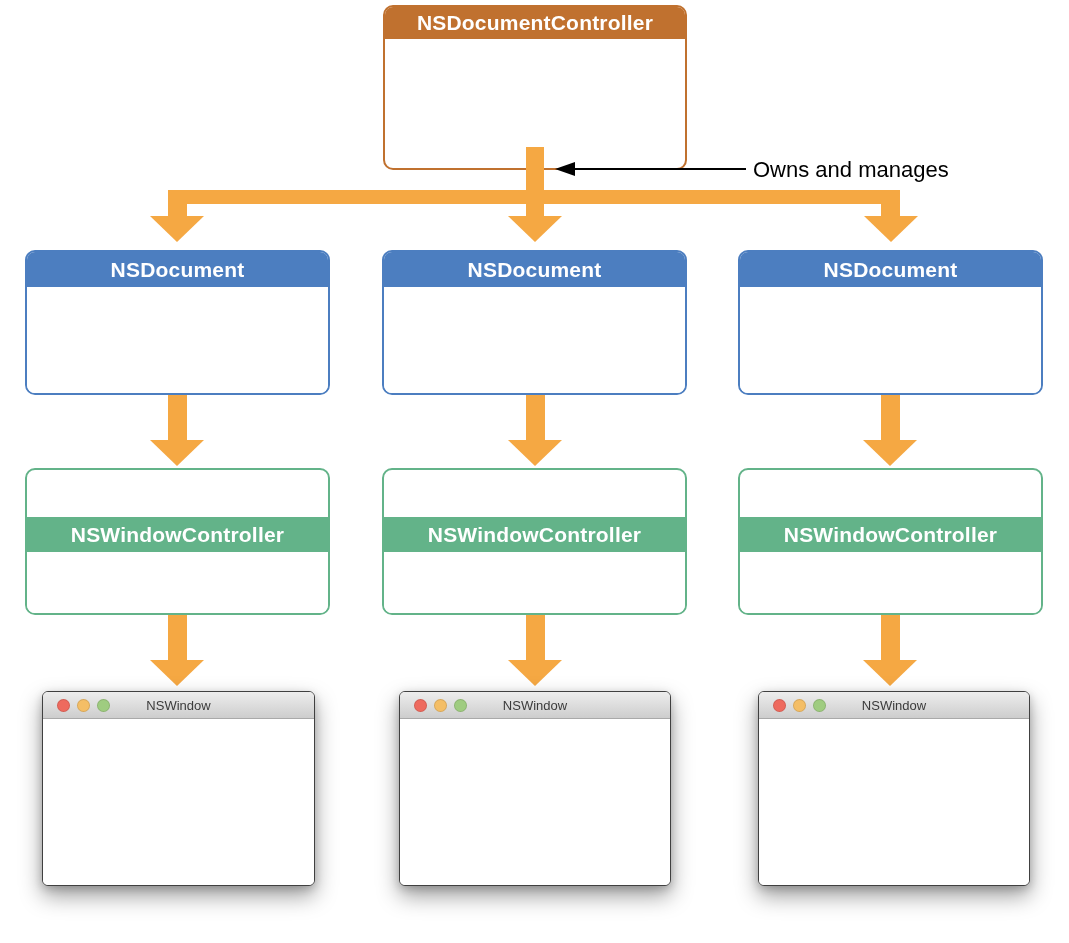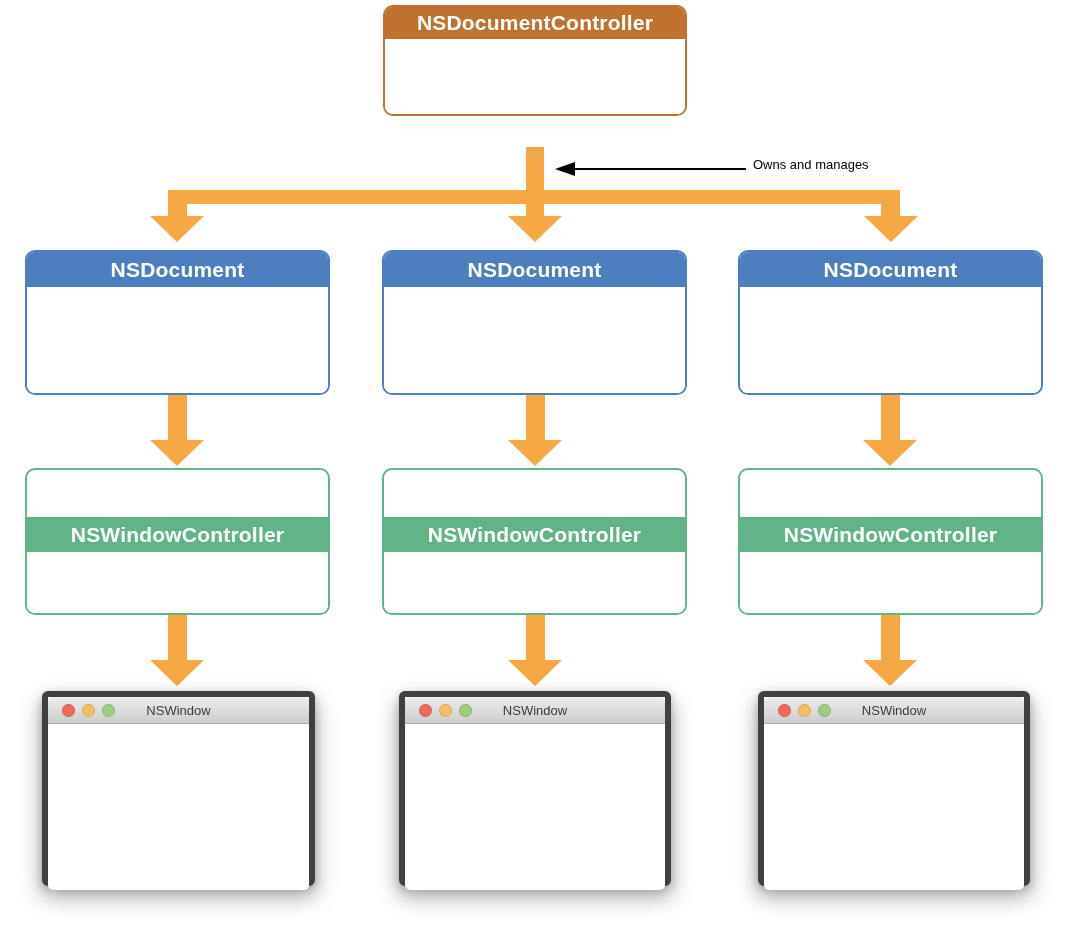"NSDocumentController" div.classbox { height: 111px -> 165px }
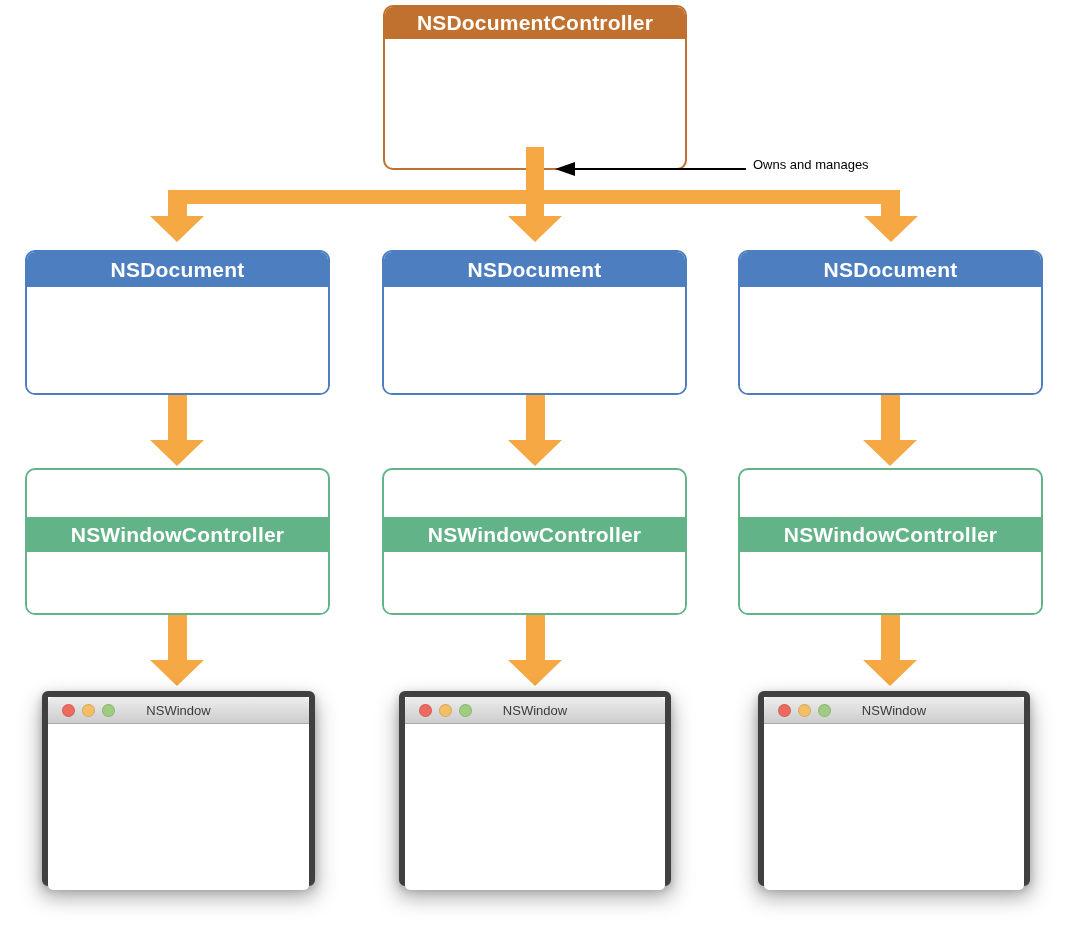"Owns and manages" .ann-text { font-size: 13px -> 22px }
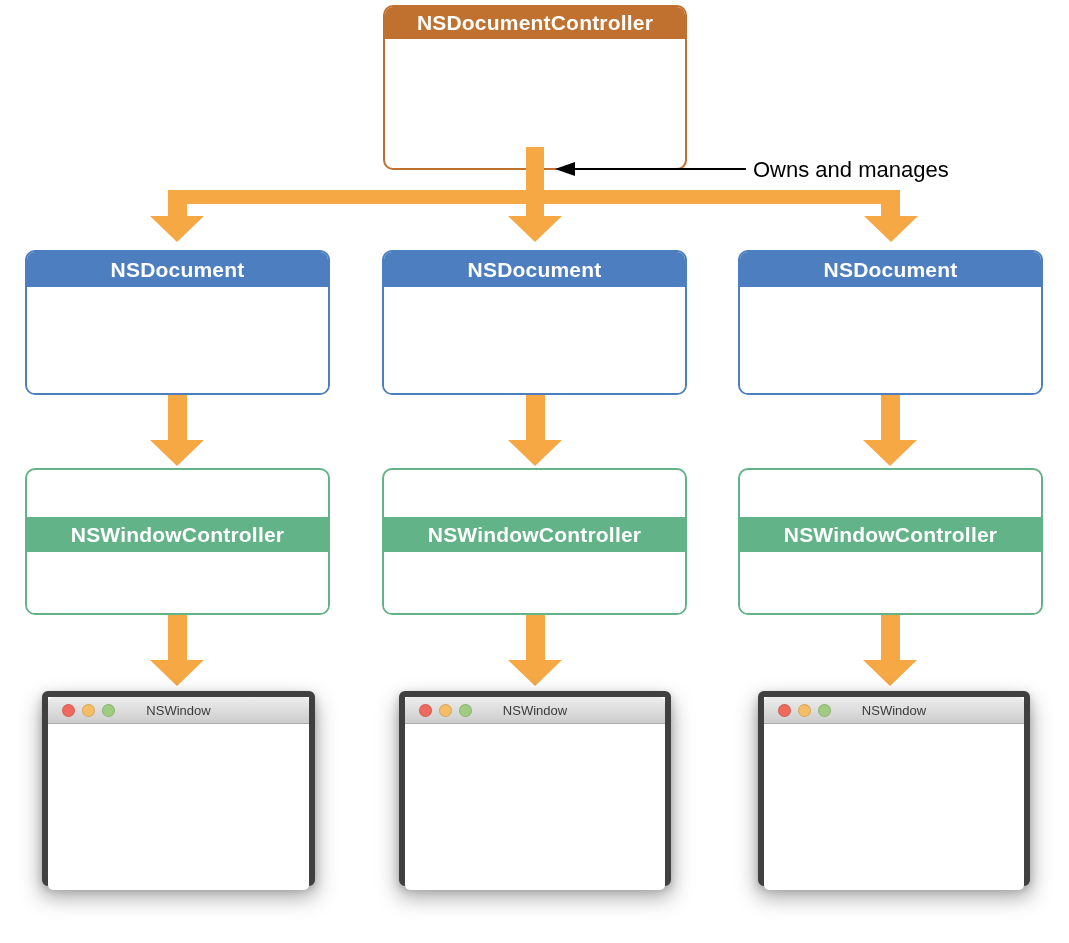"NSWindow" .macwindow { border: 6px solid #404040 -> 1px solid #404040 }
